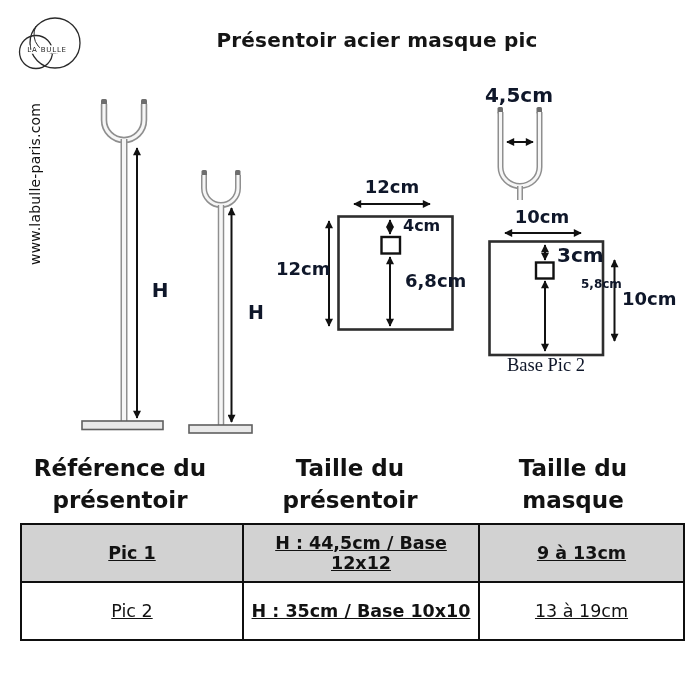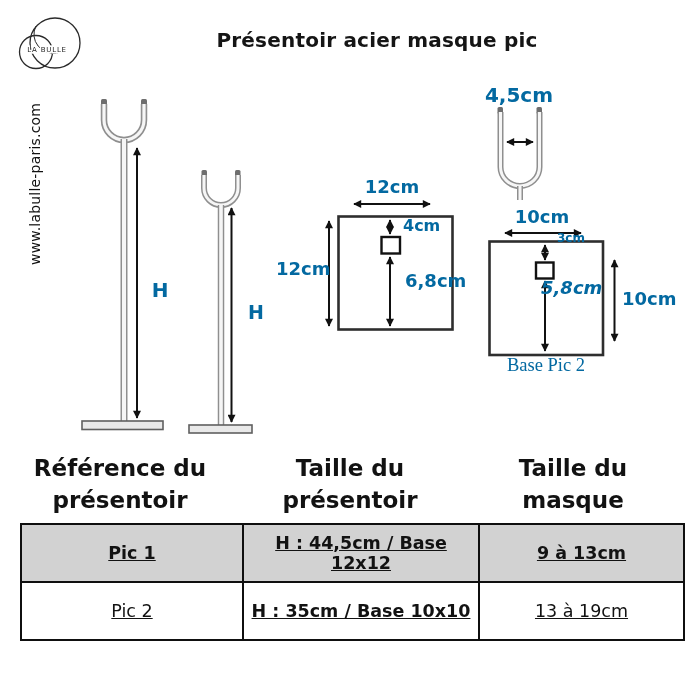"4,5cm" .lbl { color: #0369a1 -> #0f172a }
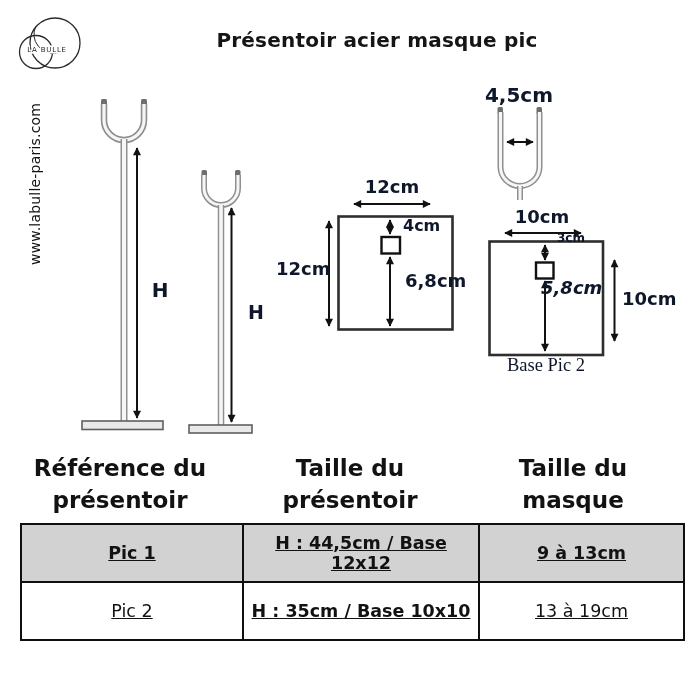"3cm" div.lbl { font-size: 12px -> 20px; top: 231px -> 243px }
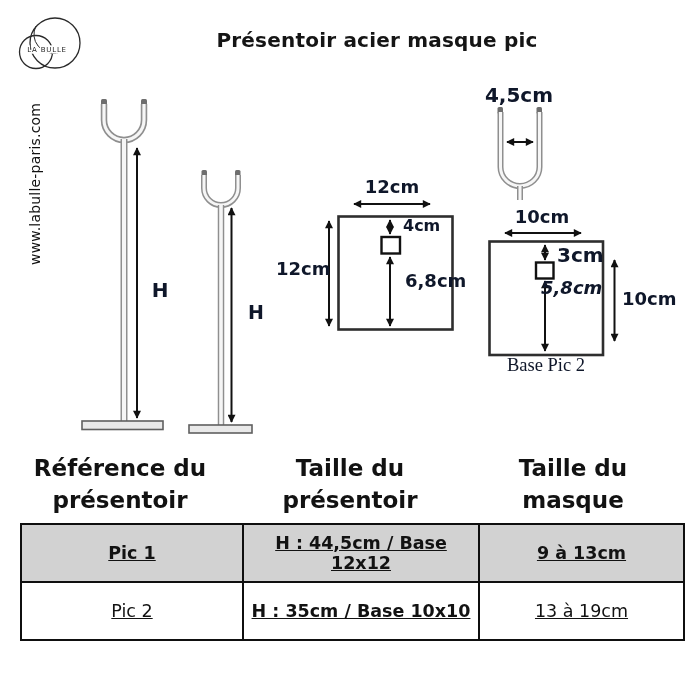"5,8cm" div.lbl { font-size: 18px -> 12px; font-style: italic -> none; left: 541px -> 581px }
